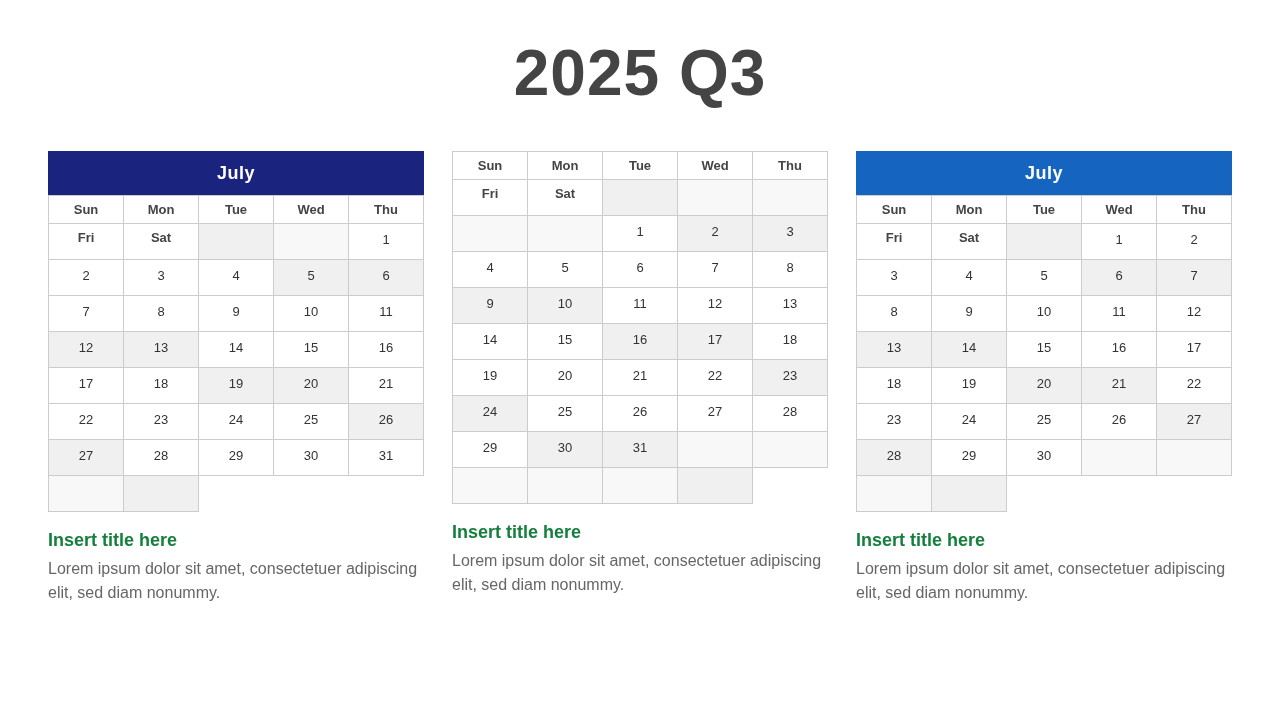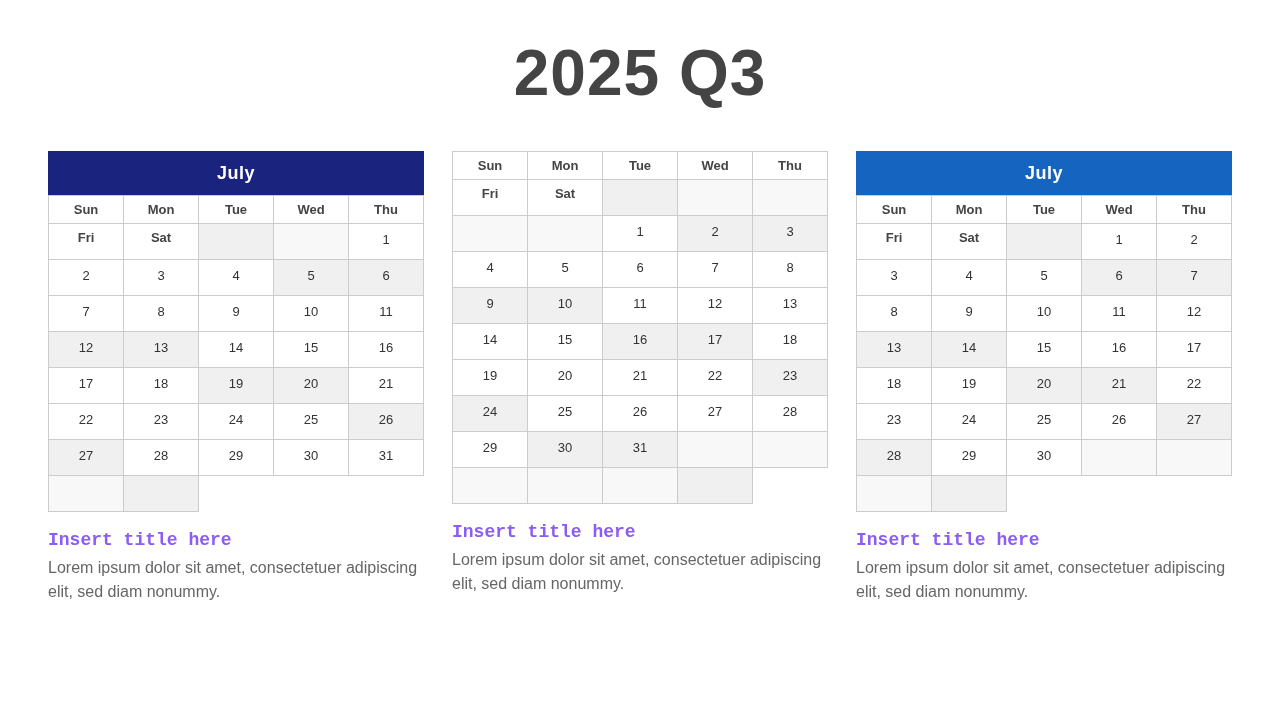"Insert title here" .section-title { color: #8b5cf6 -> #15803d; font-family: Liberation Mono, monospace -> none }
